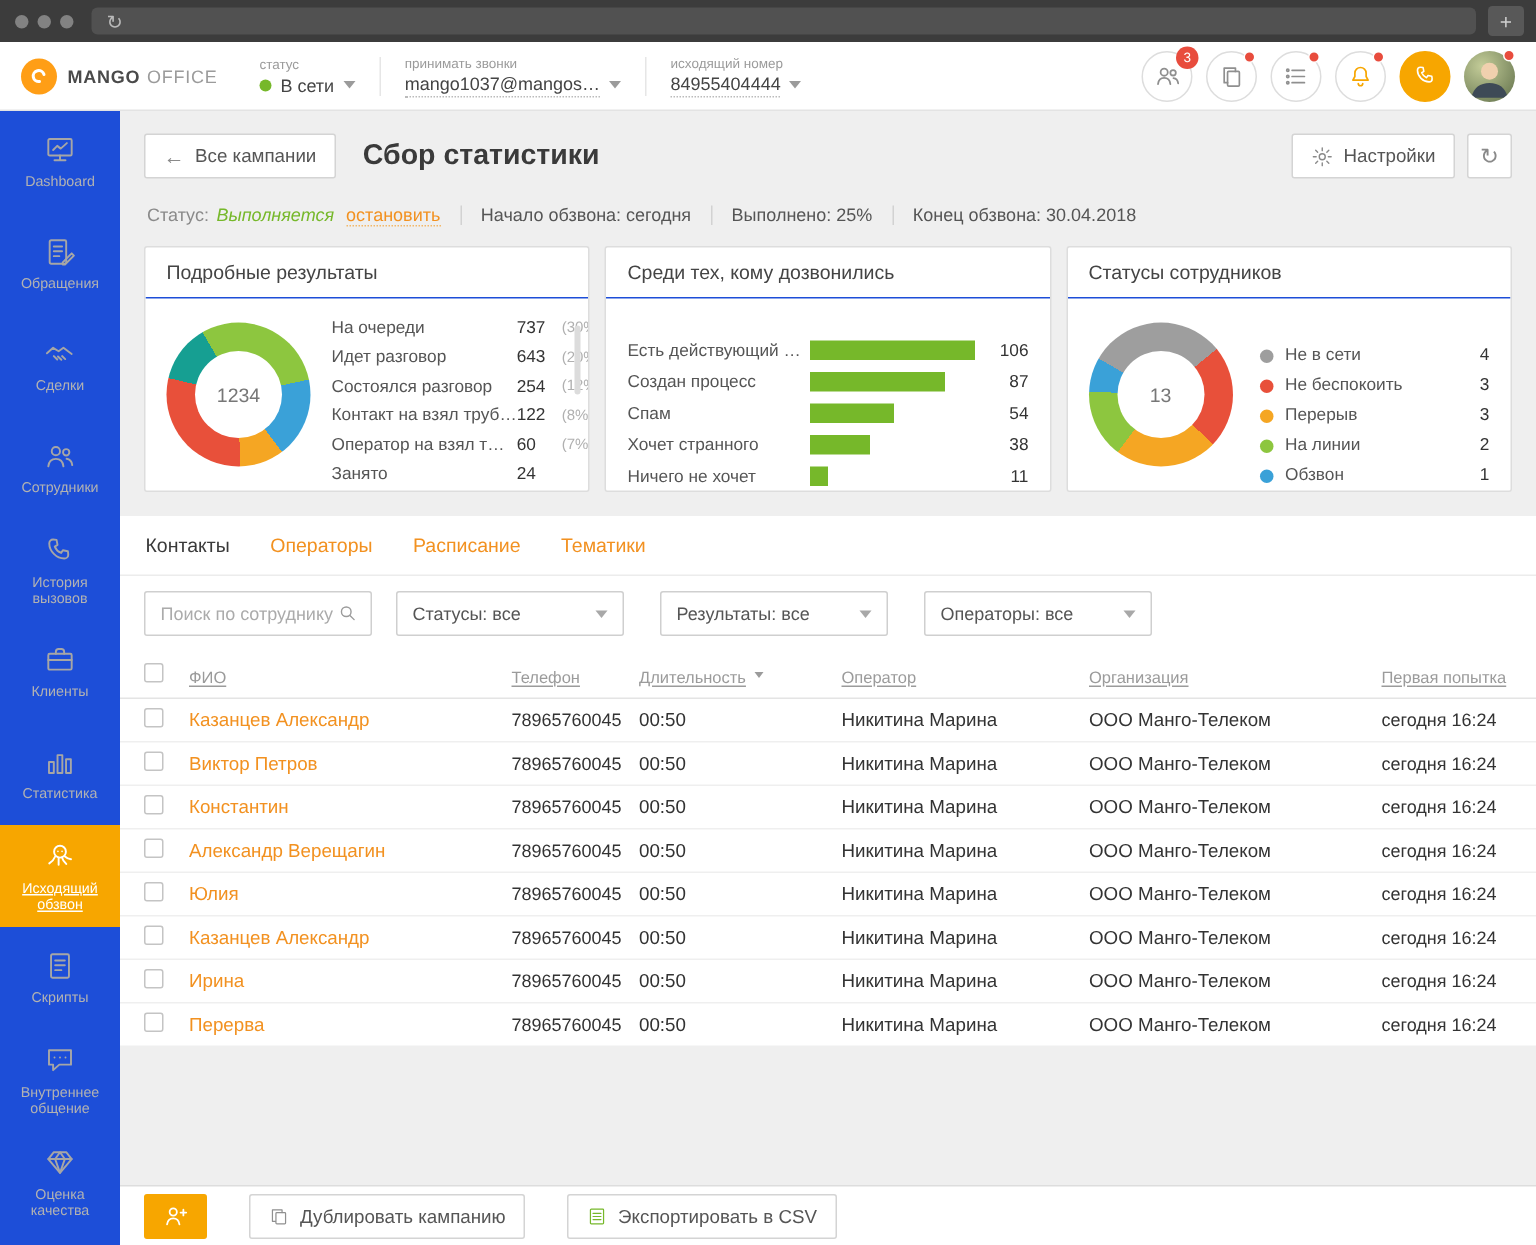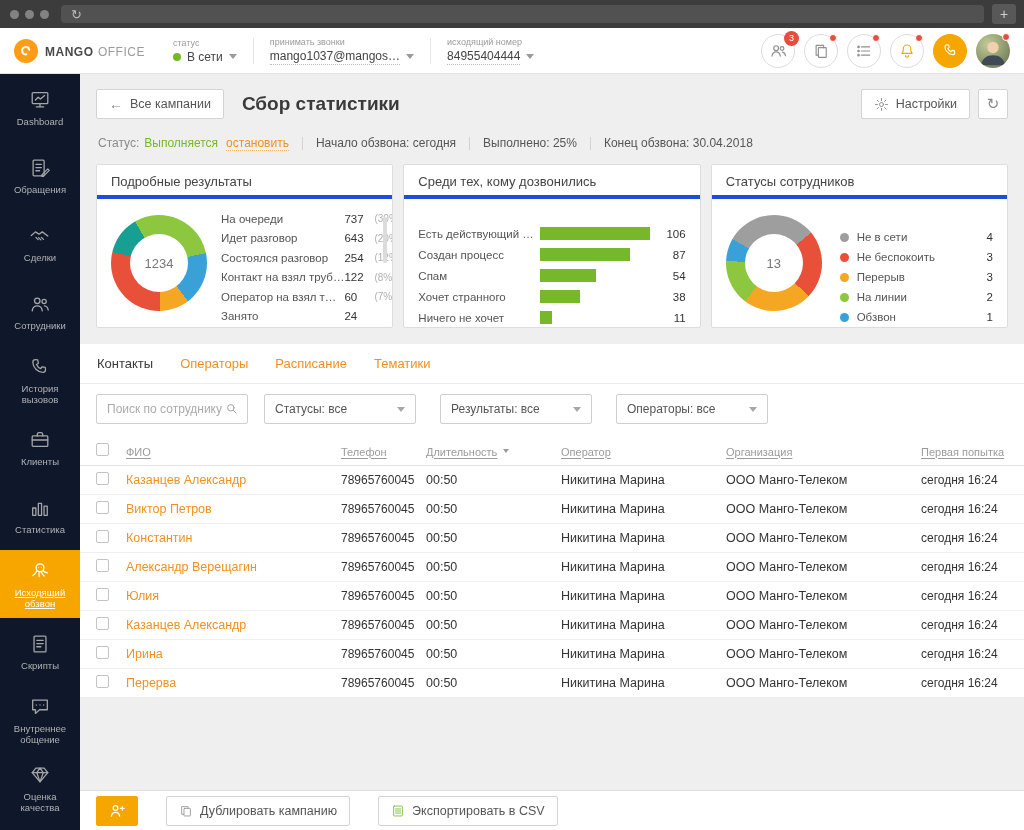"Dashboard" .sidebar { background: #0f172a -> #1d4ed8 }
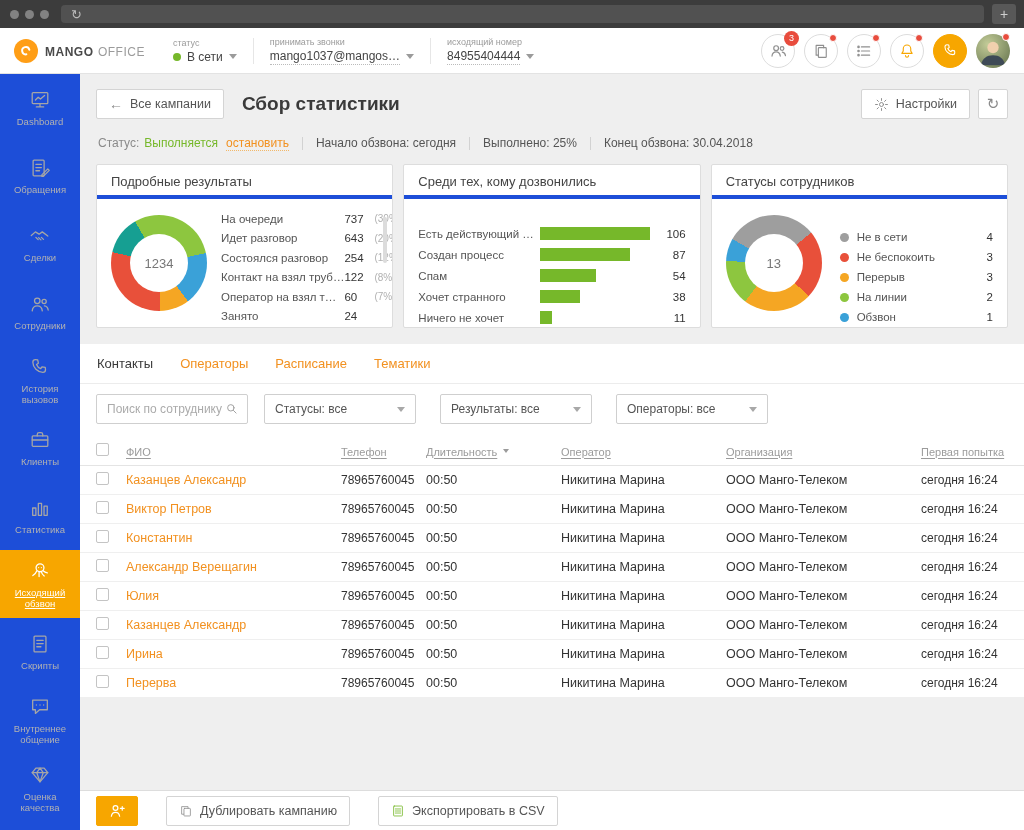"Выполняется" .st-green { font-style: none -> italic }
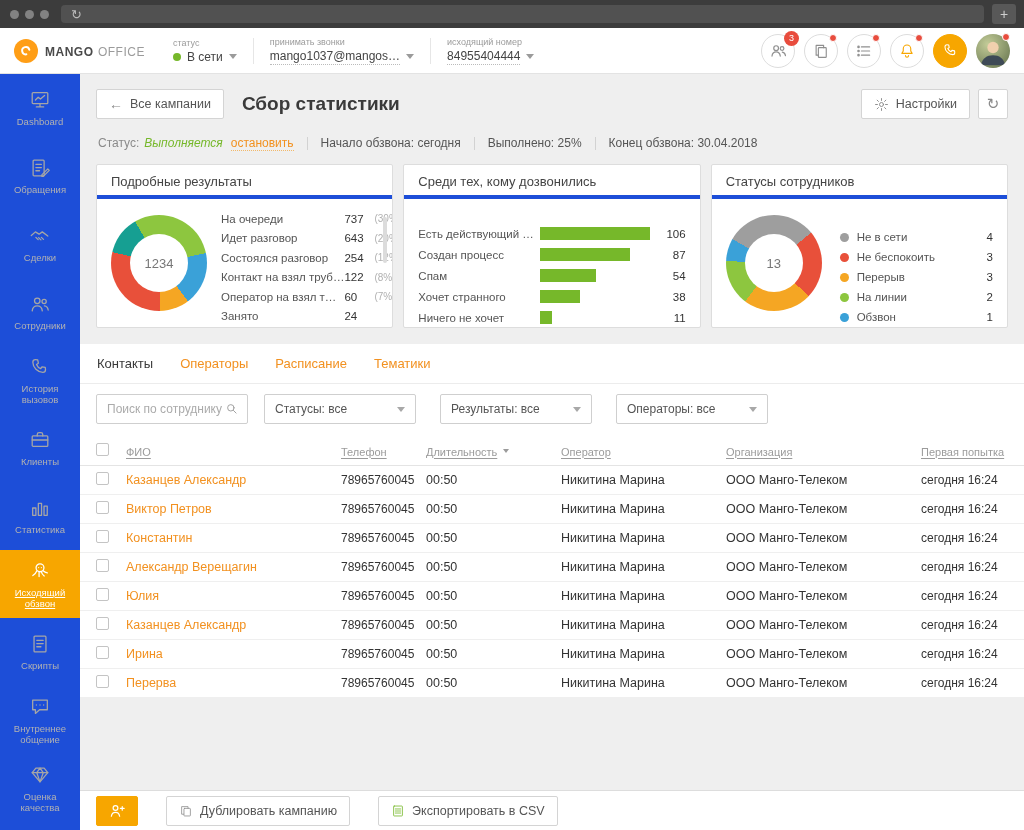"Подробные результаты" .card-head { border-bottom: 4px solid #1d4ed8 -> 1px solid #1d4ed8 }
